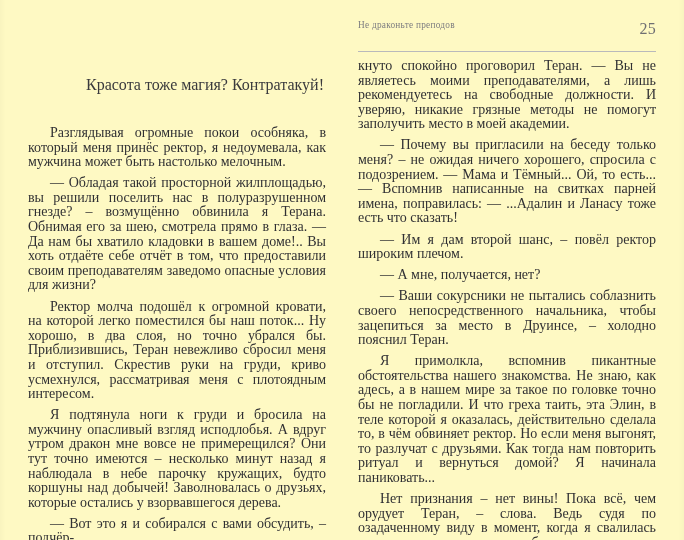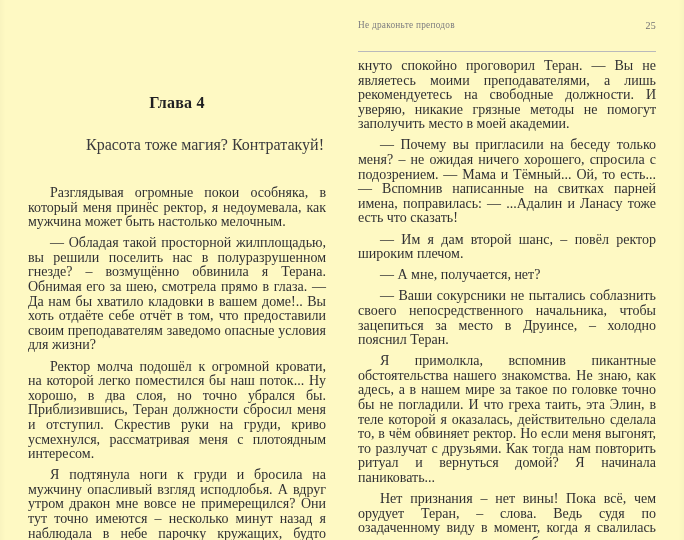"25" .runhead-folio { font-size: 10px -> 16px }
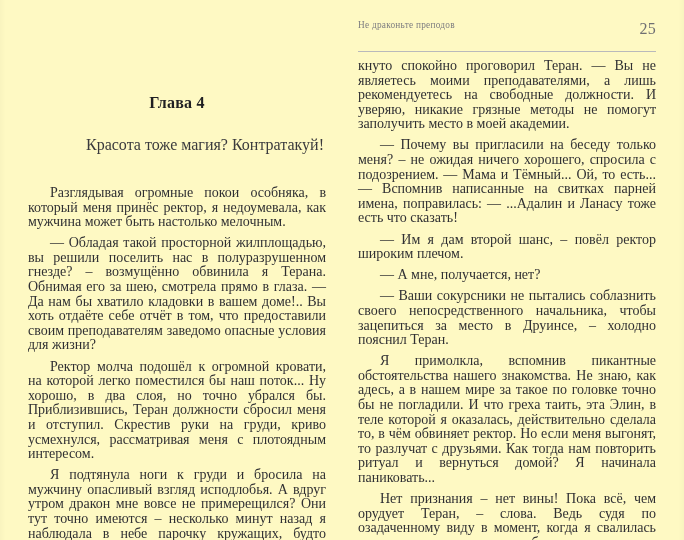"Глава 4" h1.chapter-title { html: <h1>Глава 4</h1> -> none }
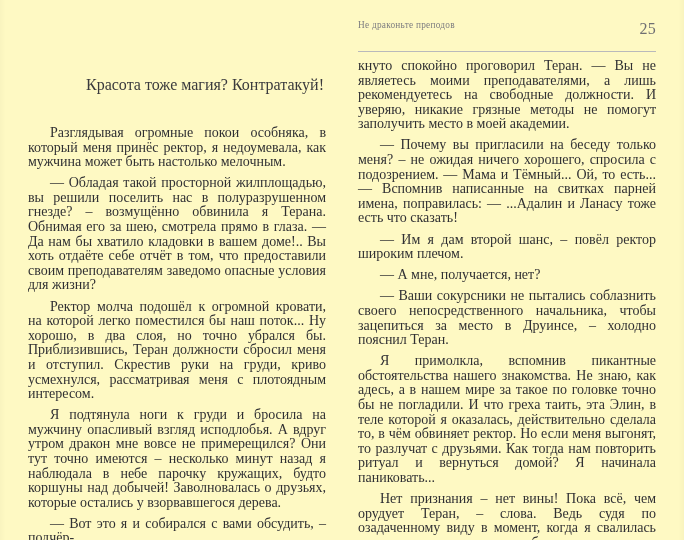"Ректор молча подошёл к огромной" p { text: должности -> невежливо }
